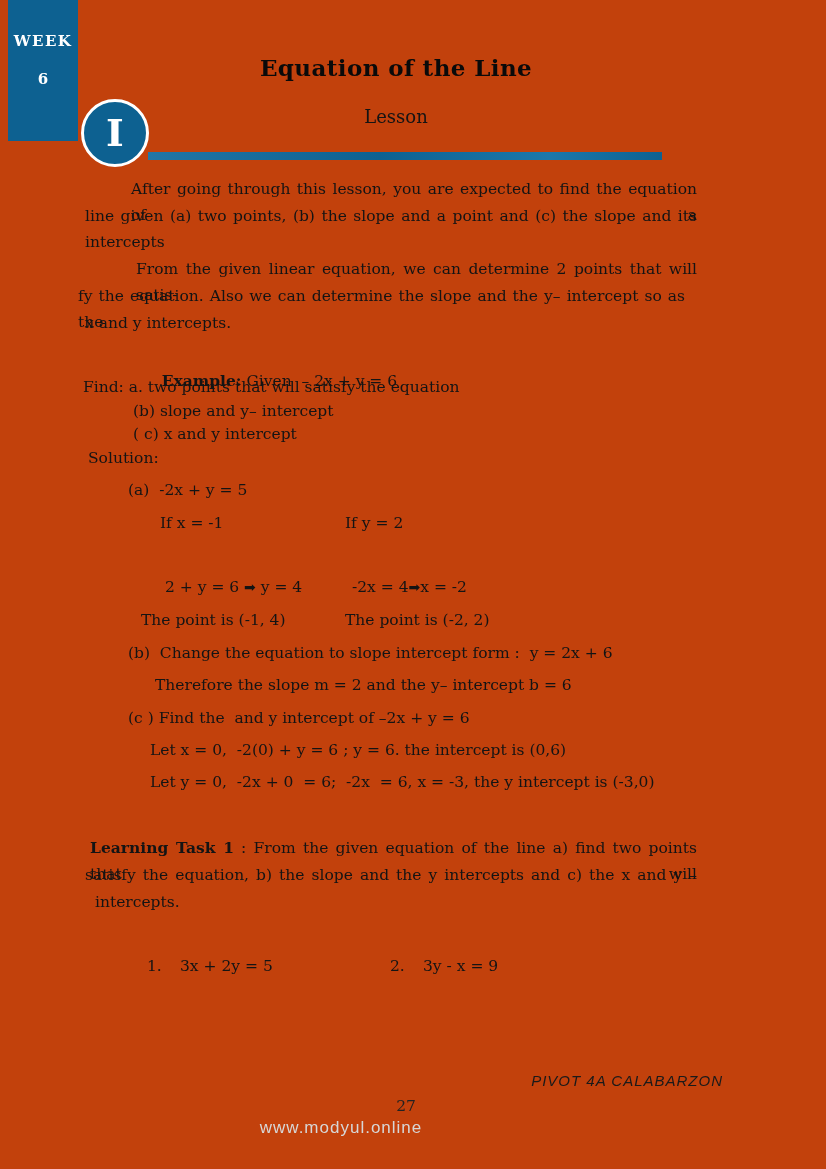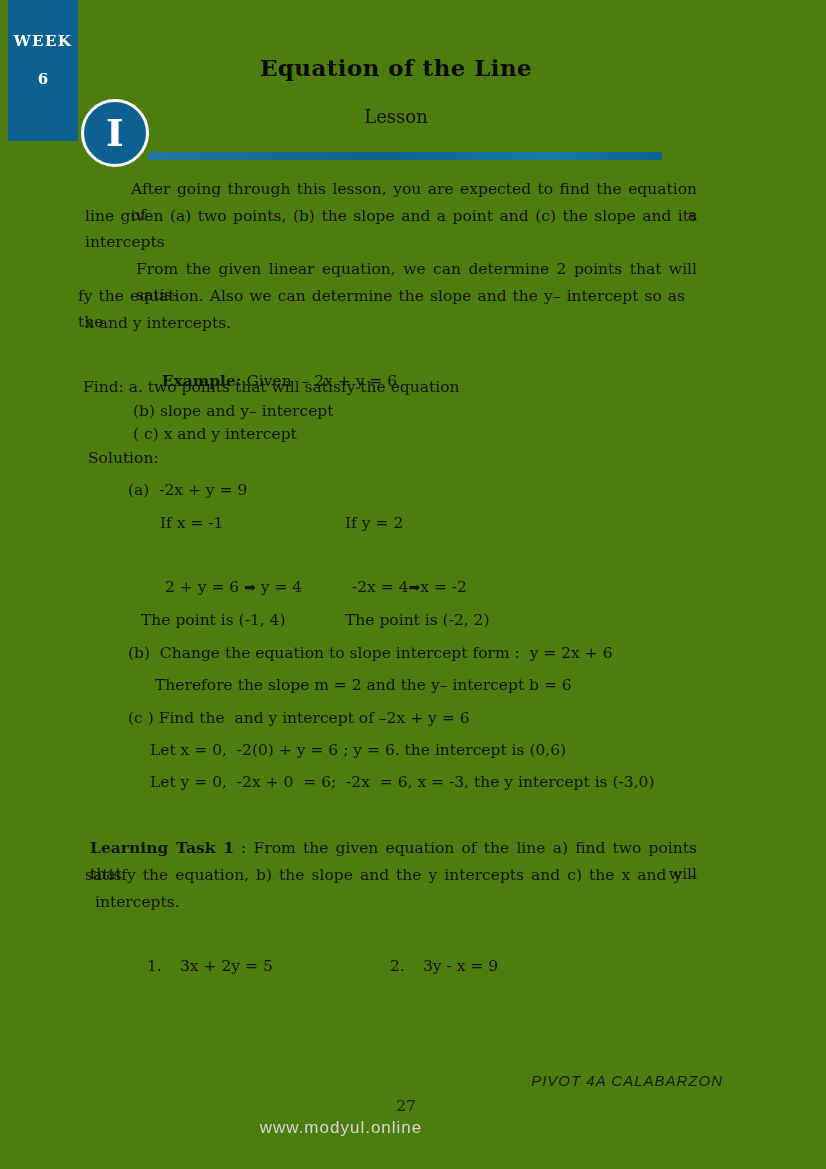"WEEK" .page { background: #4d7c0f -> #c2410c }
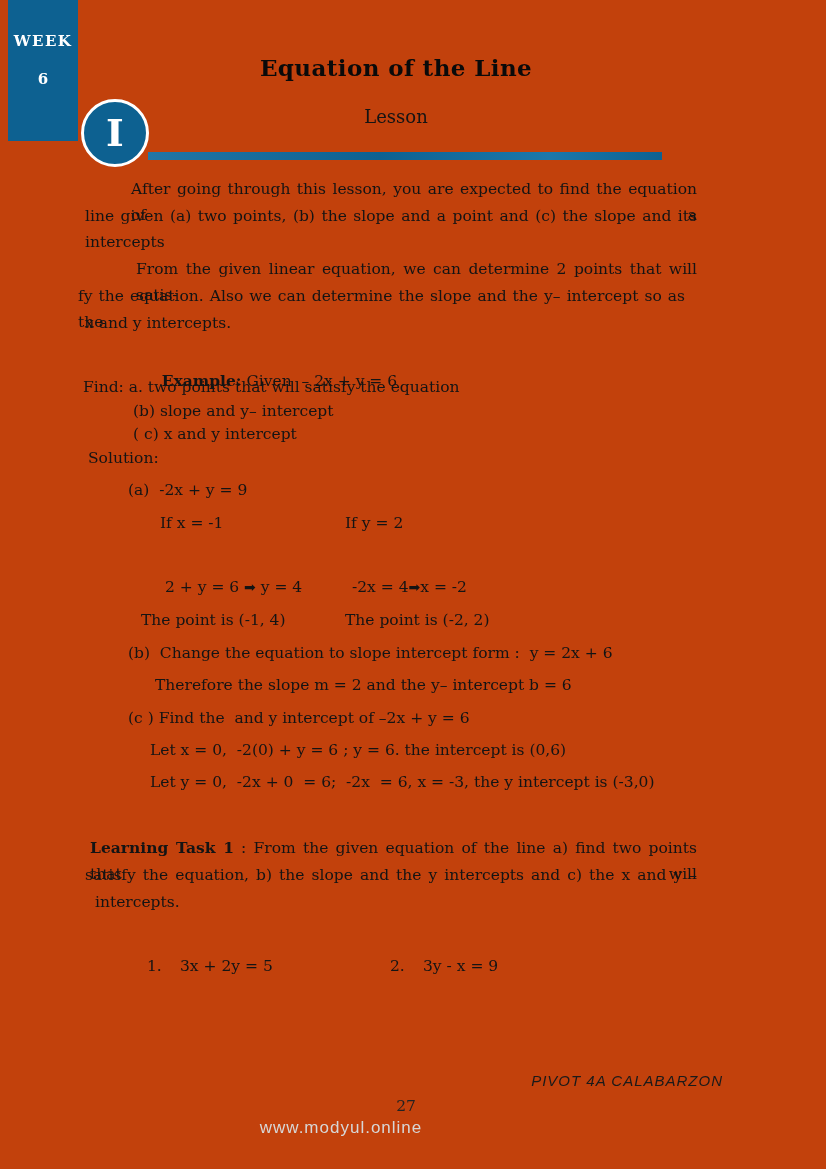"(a) -2x + y =" div.ln { text: 9 -> 5 }
